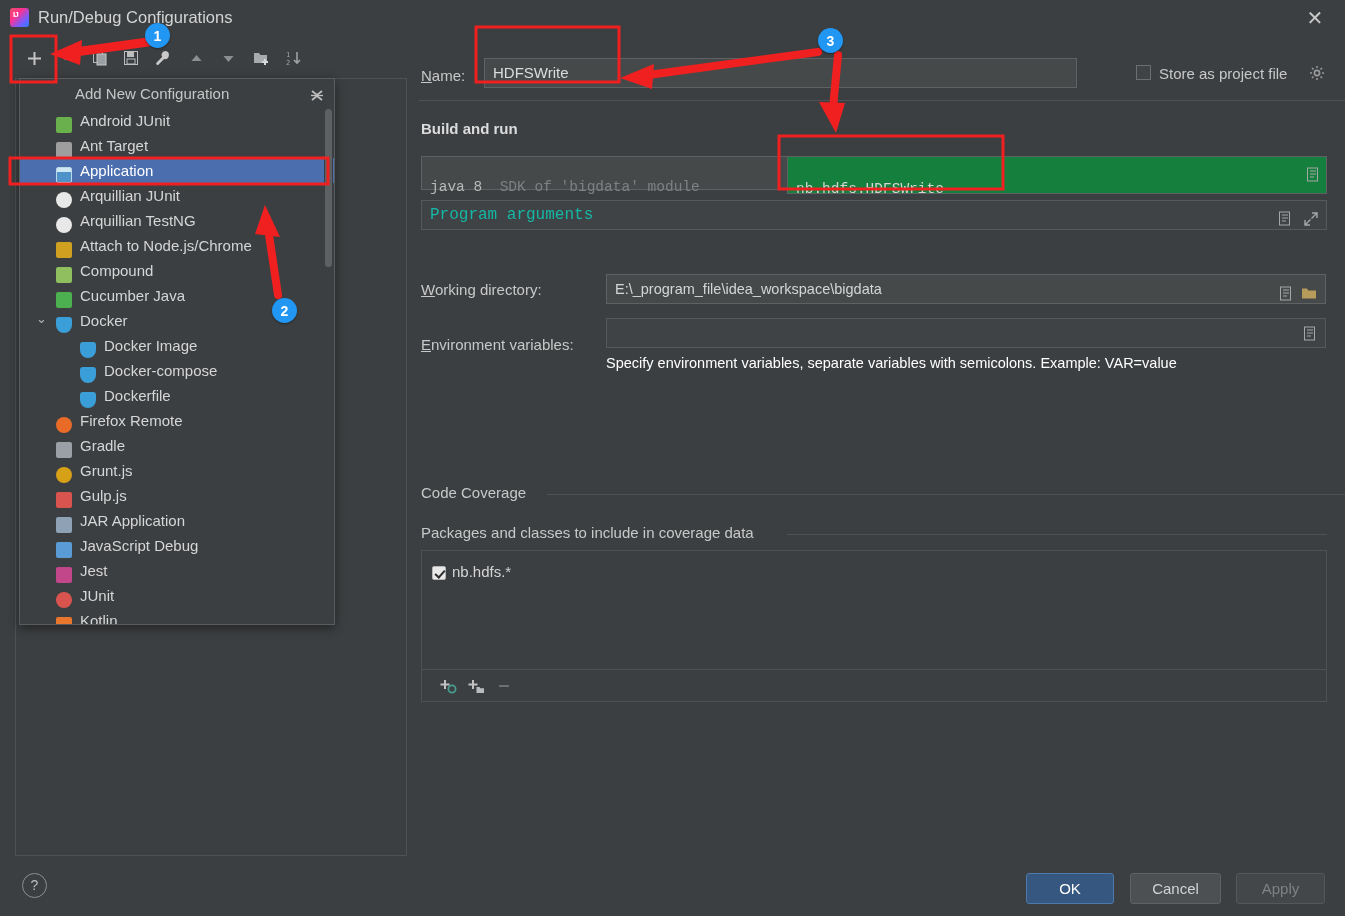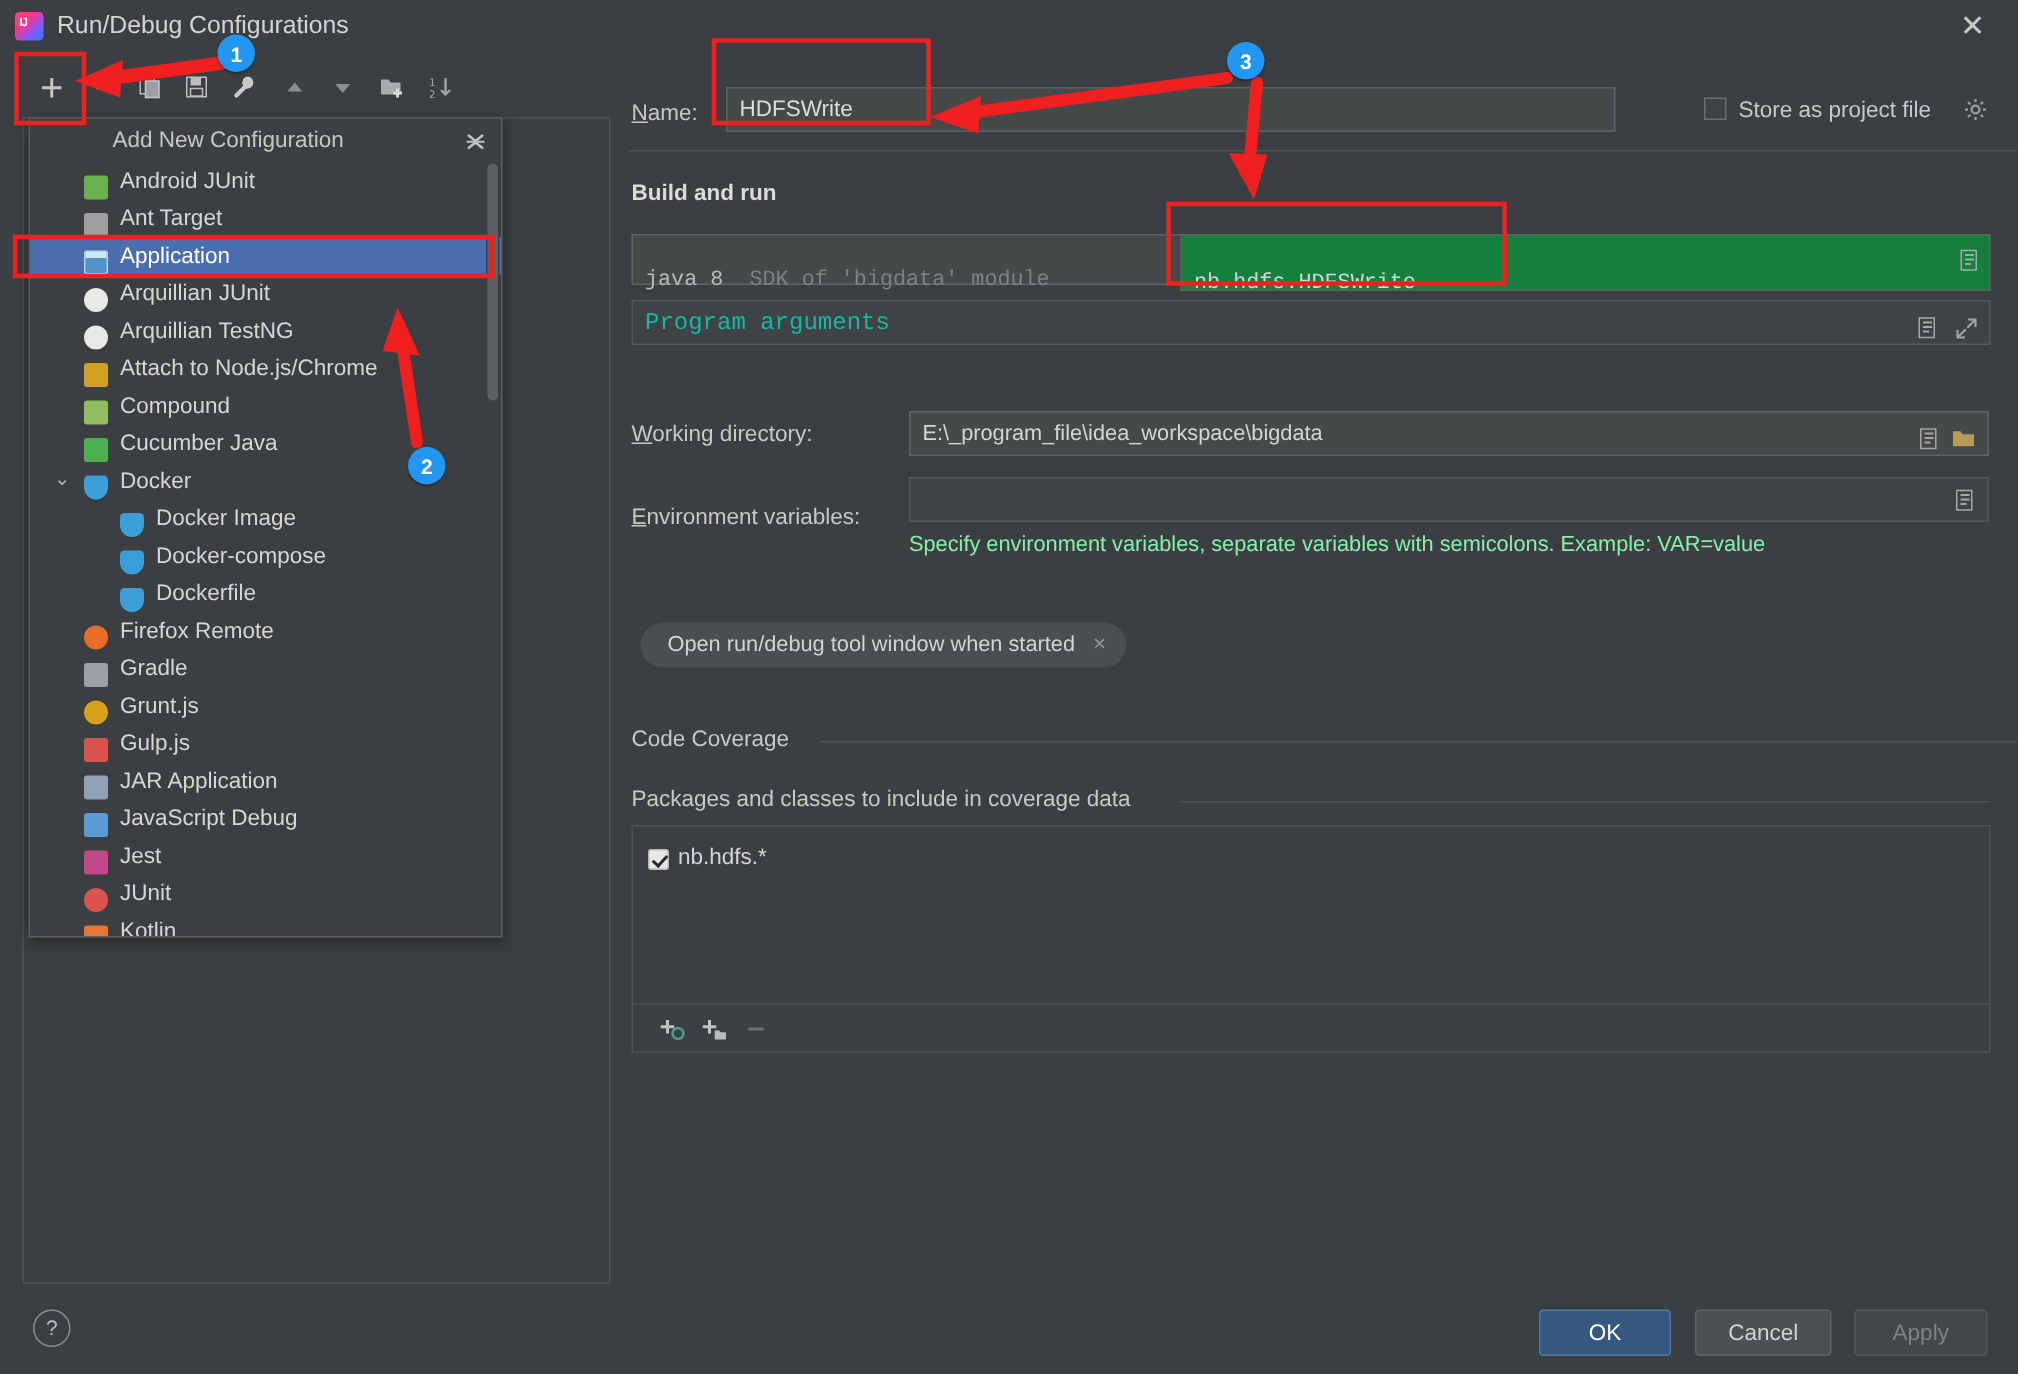"Specify environment variables, separate" #ev-hint { color: #86efac -> #ffffff }
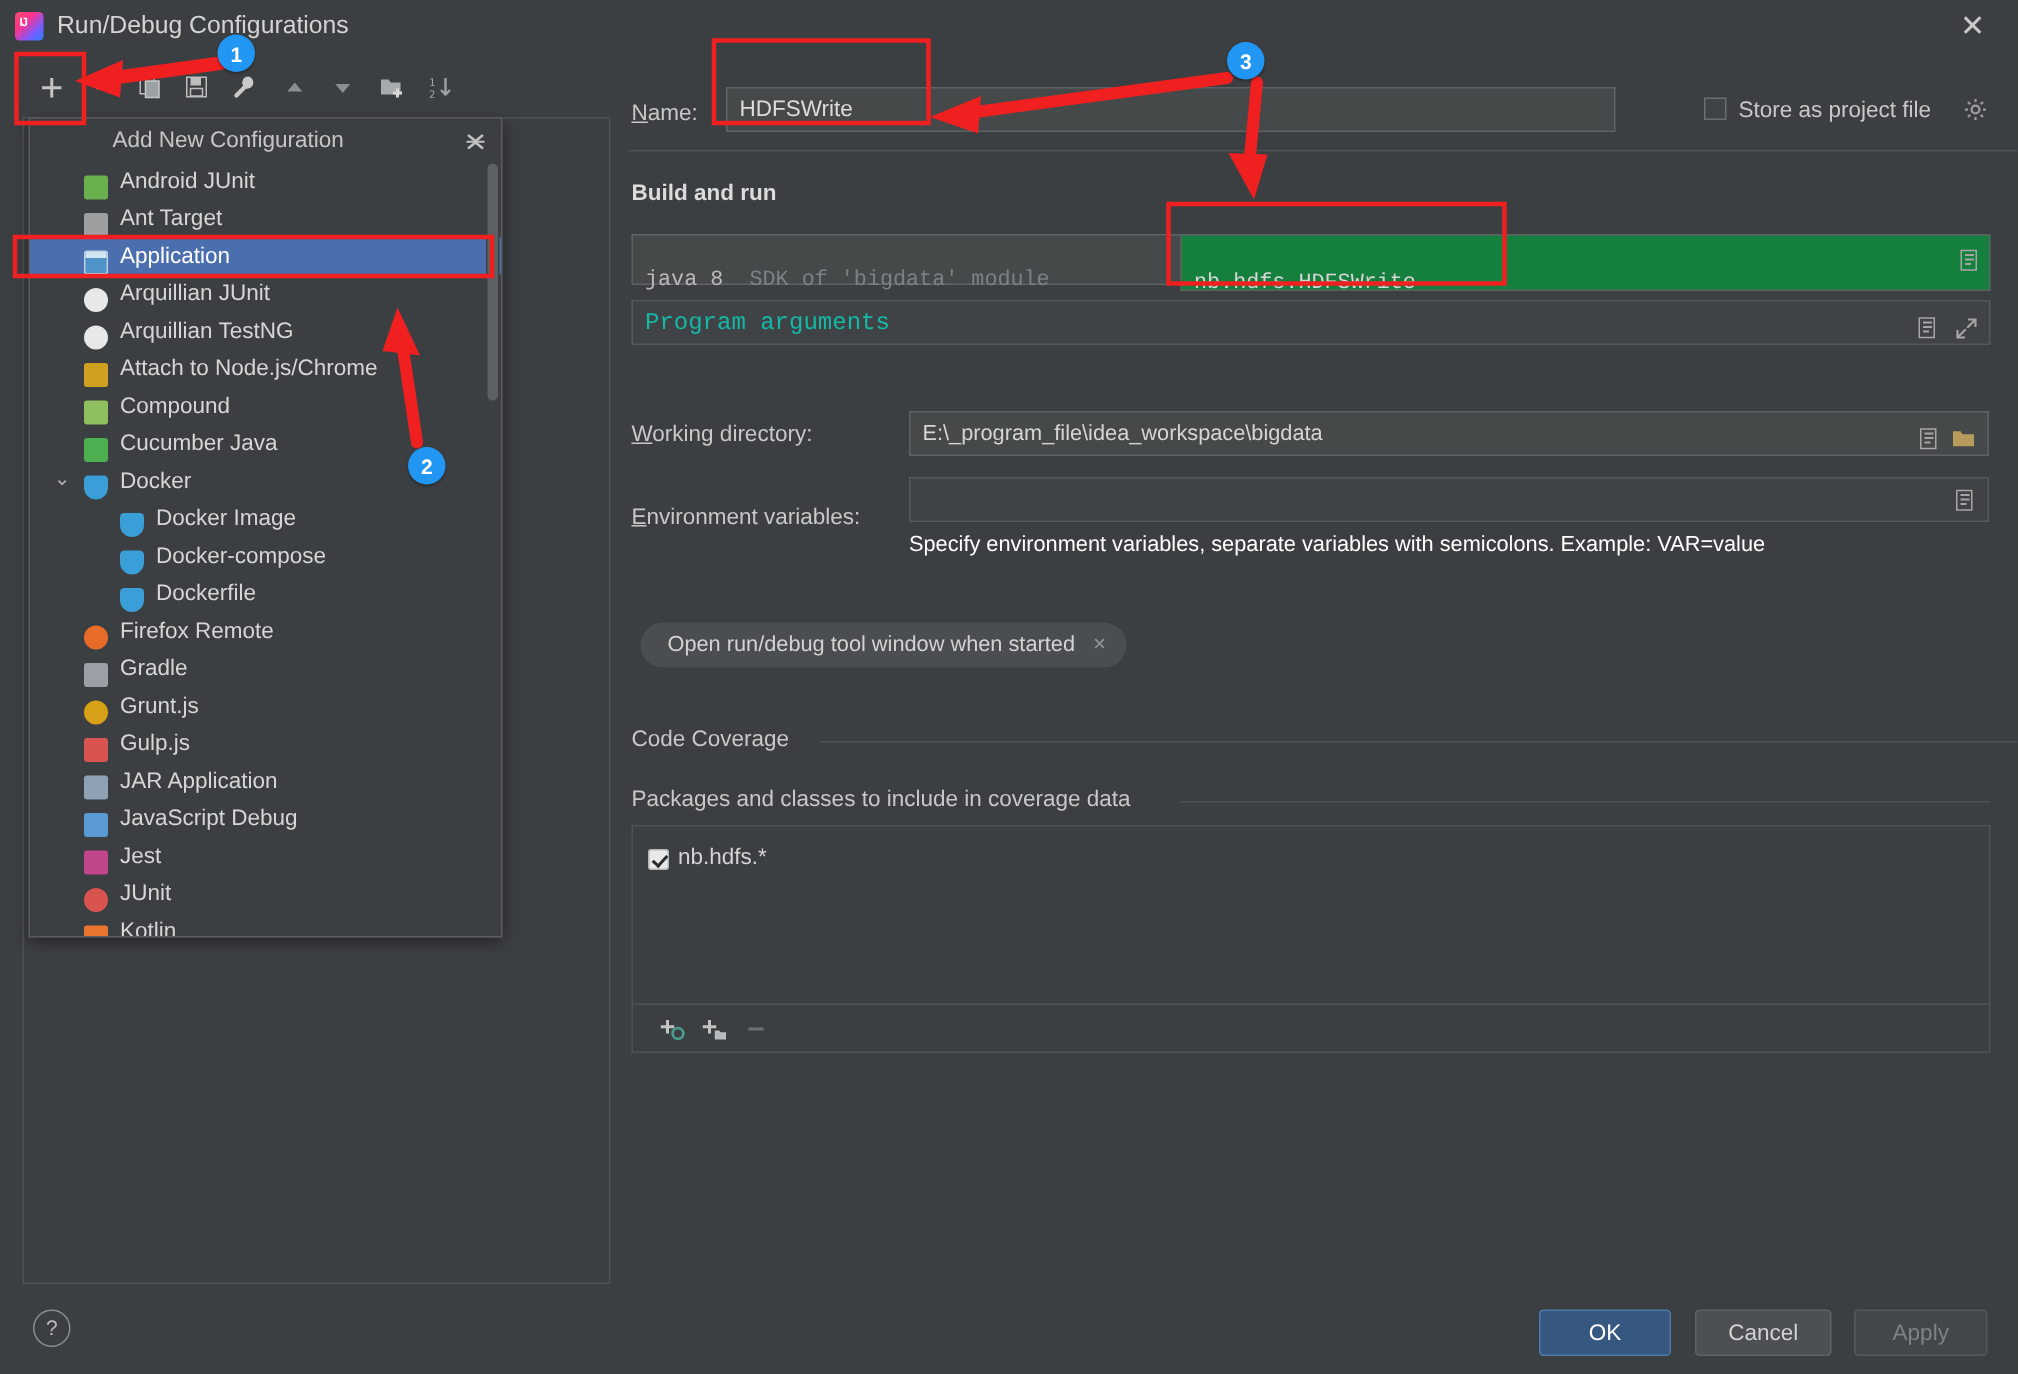"Open run/debug tool window when" div { html: <div> <span>Open run/debug tool window when started</span> <span>×</span> </div> -> none }
